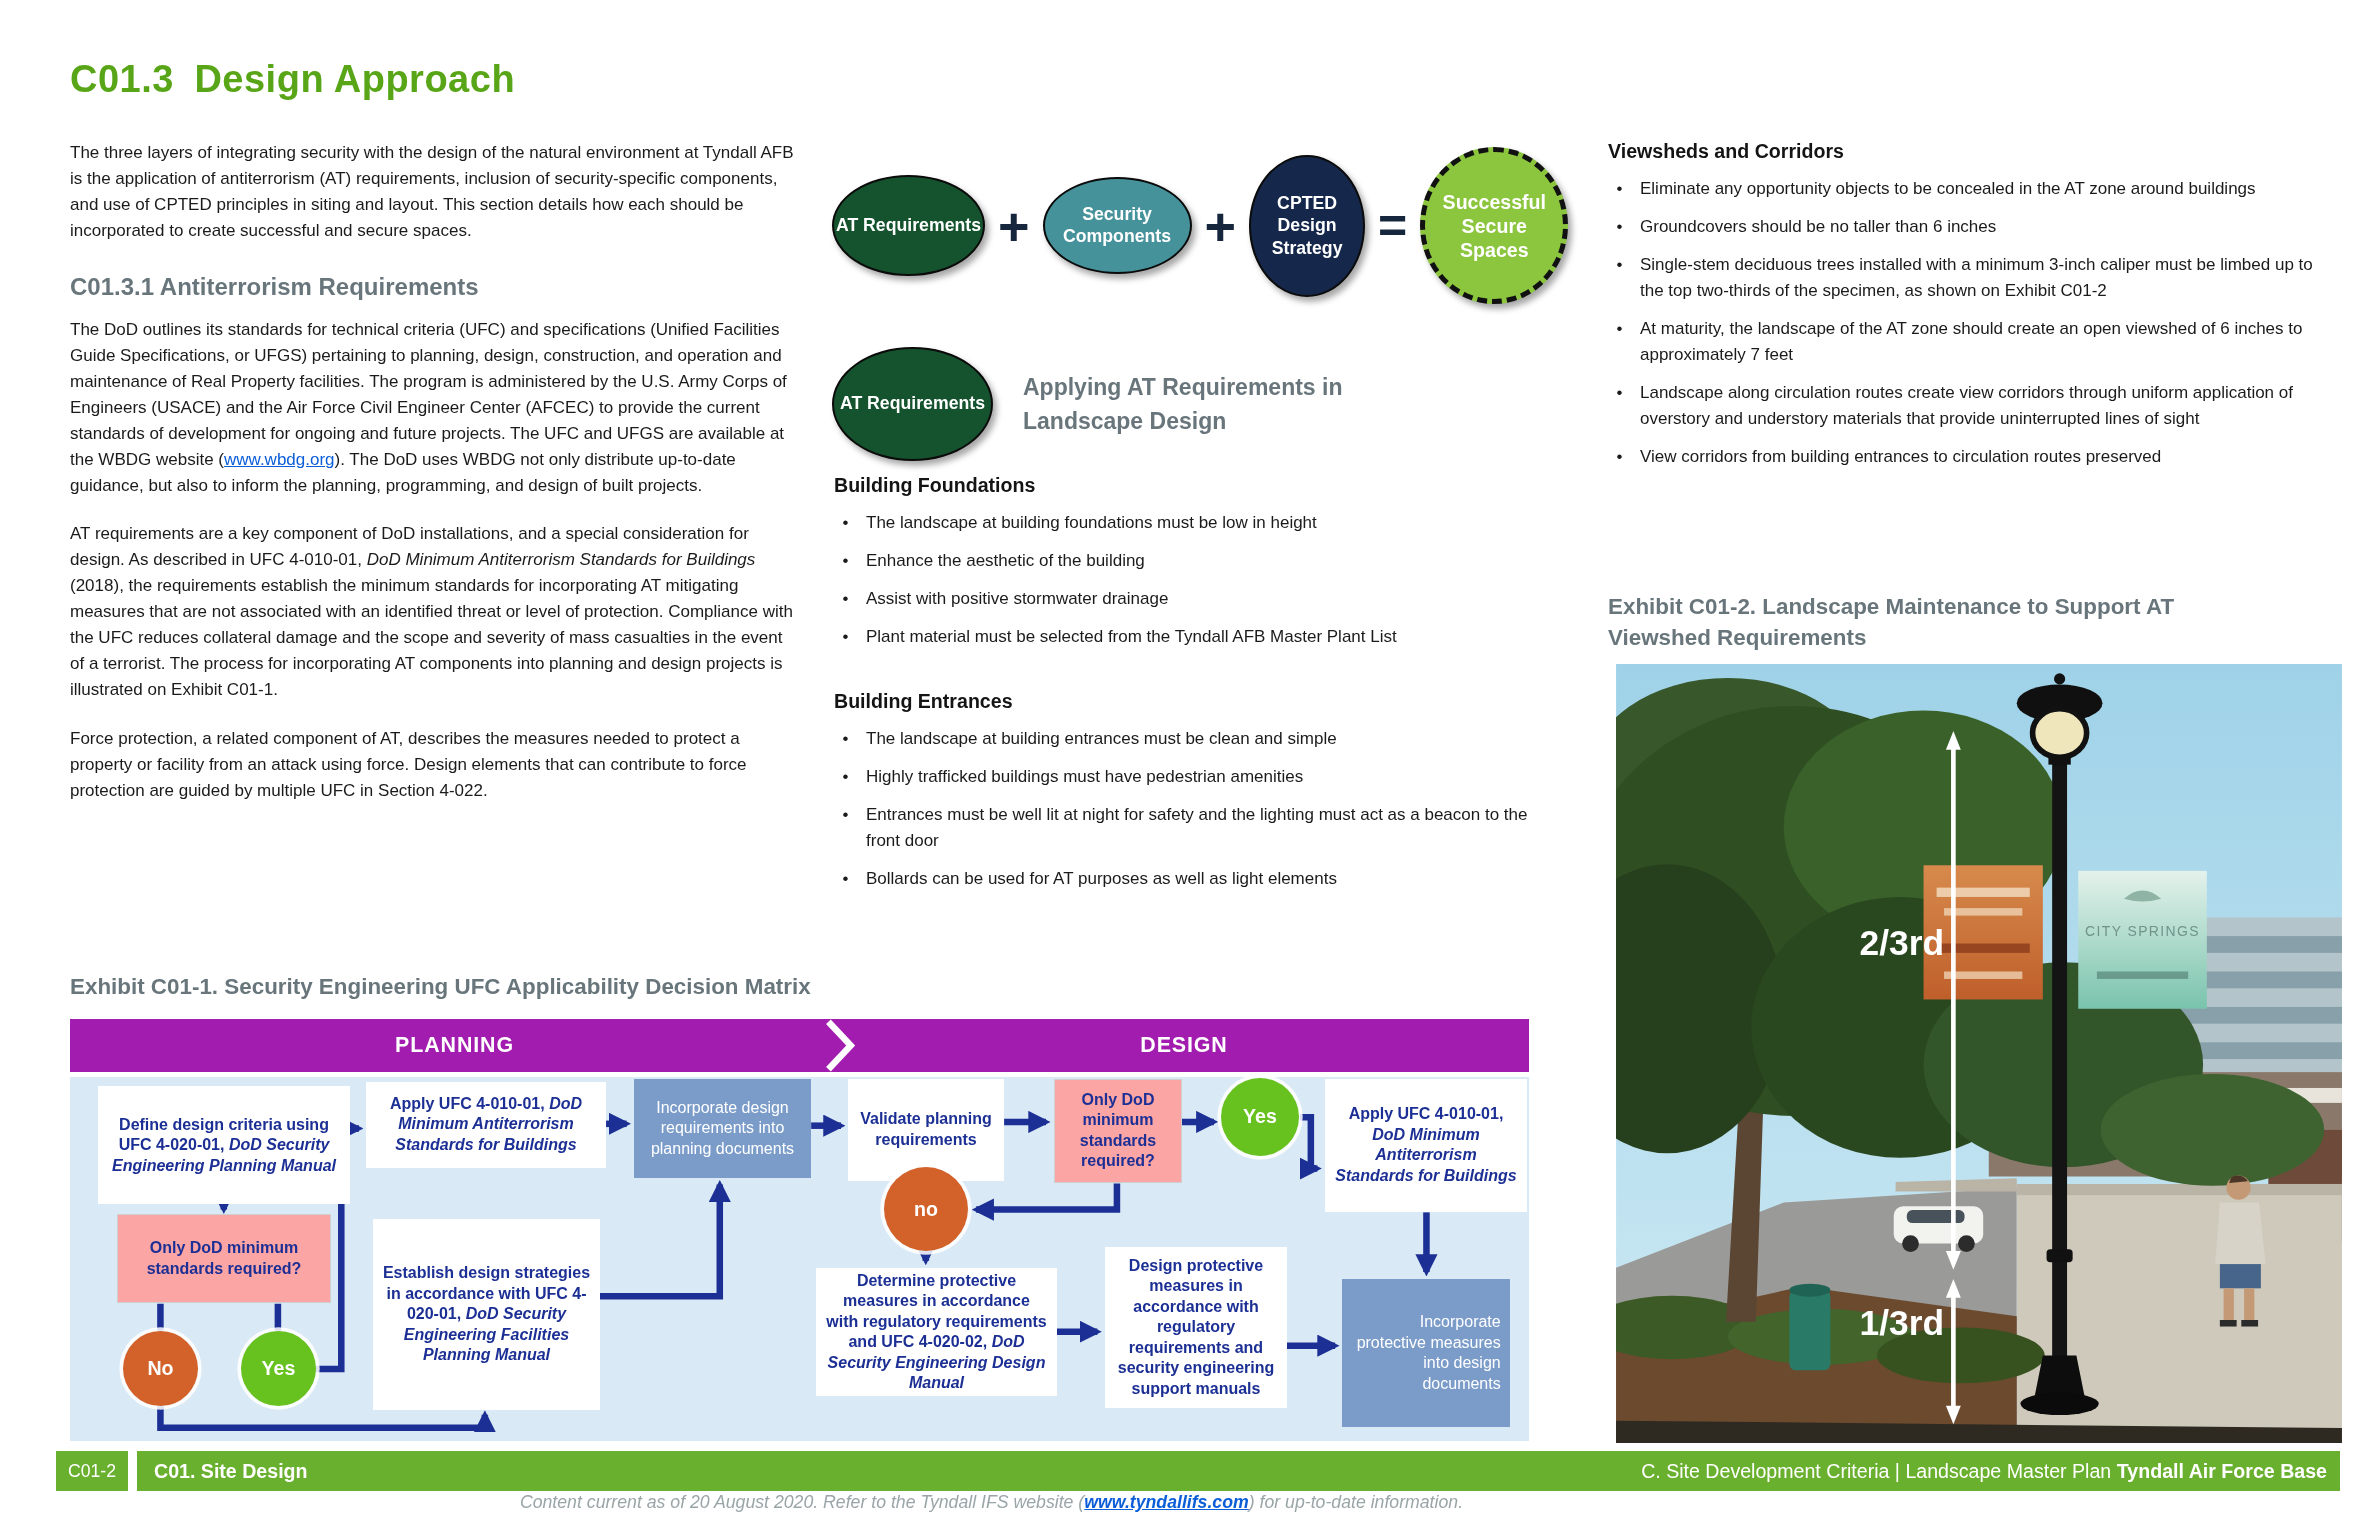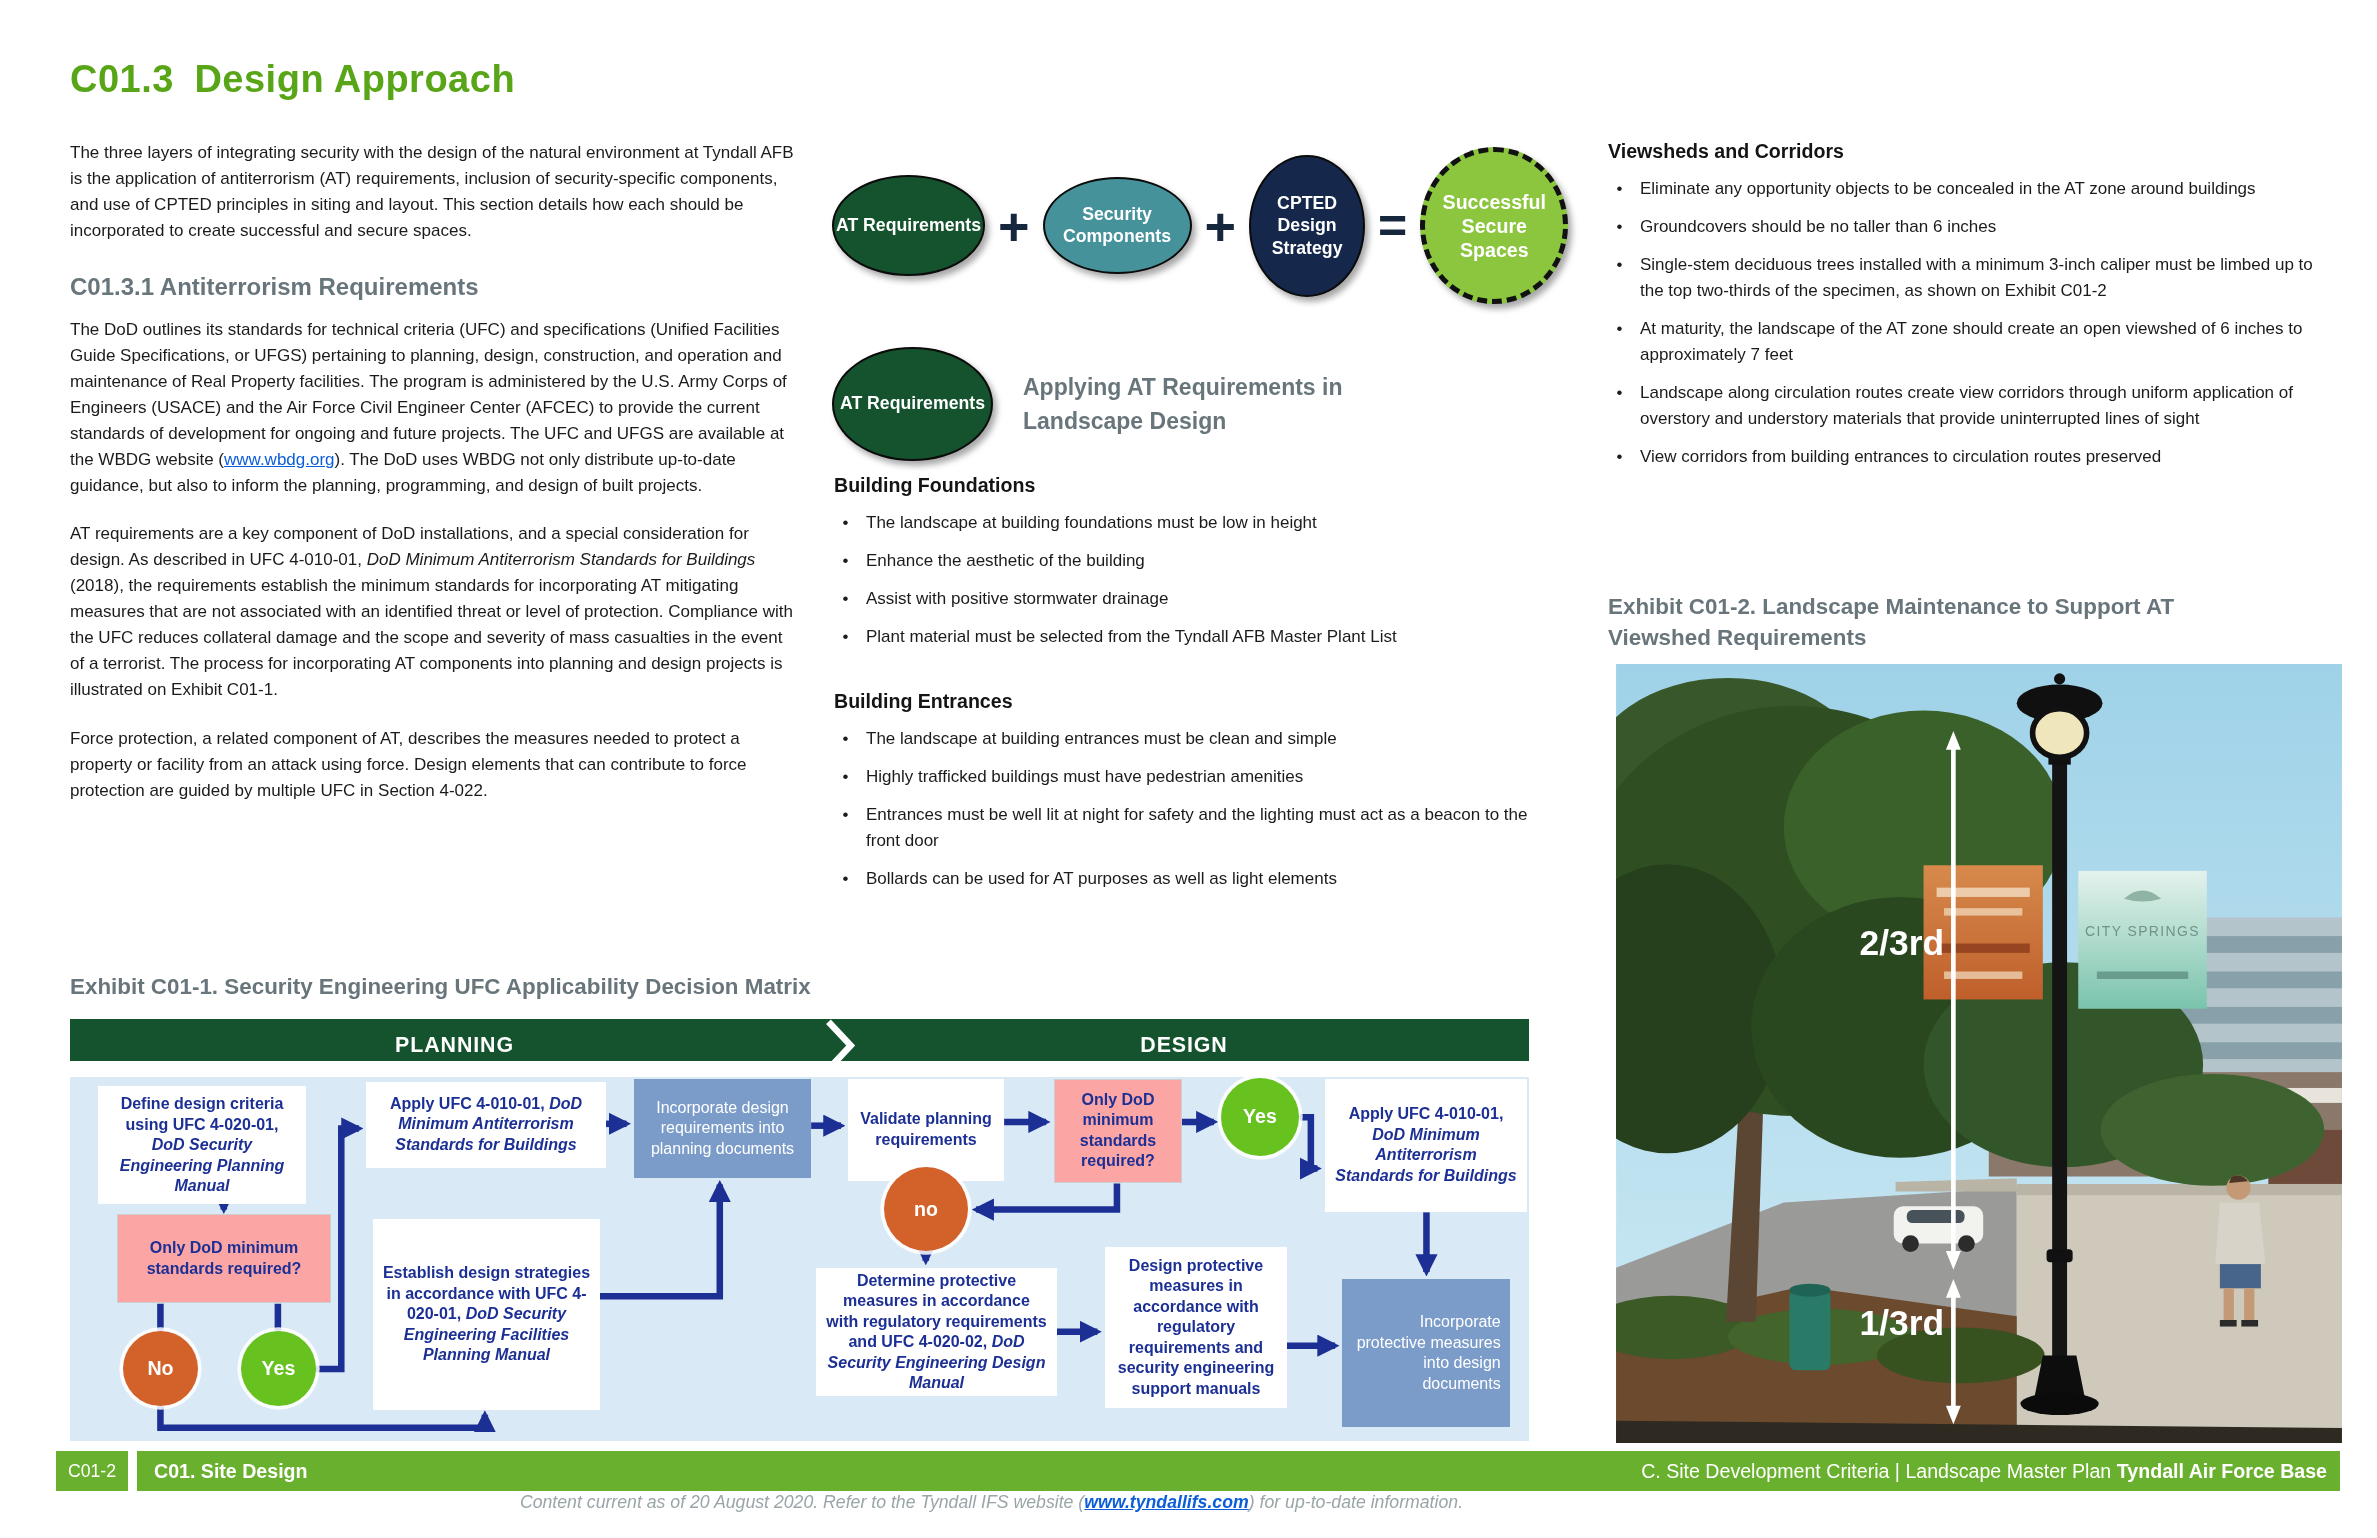"PLANNING" .flow-header { background: #14532d -> #a21caf; height: 42px -> 53px }
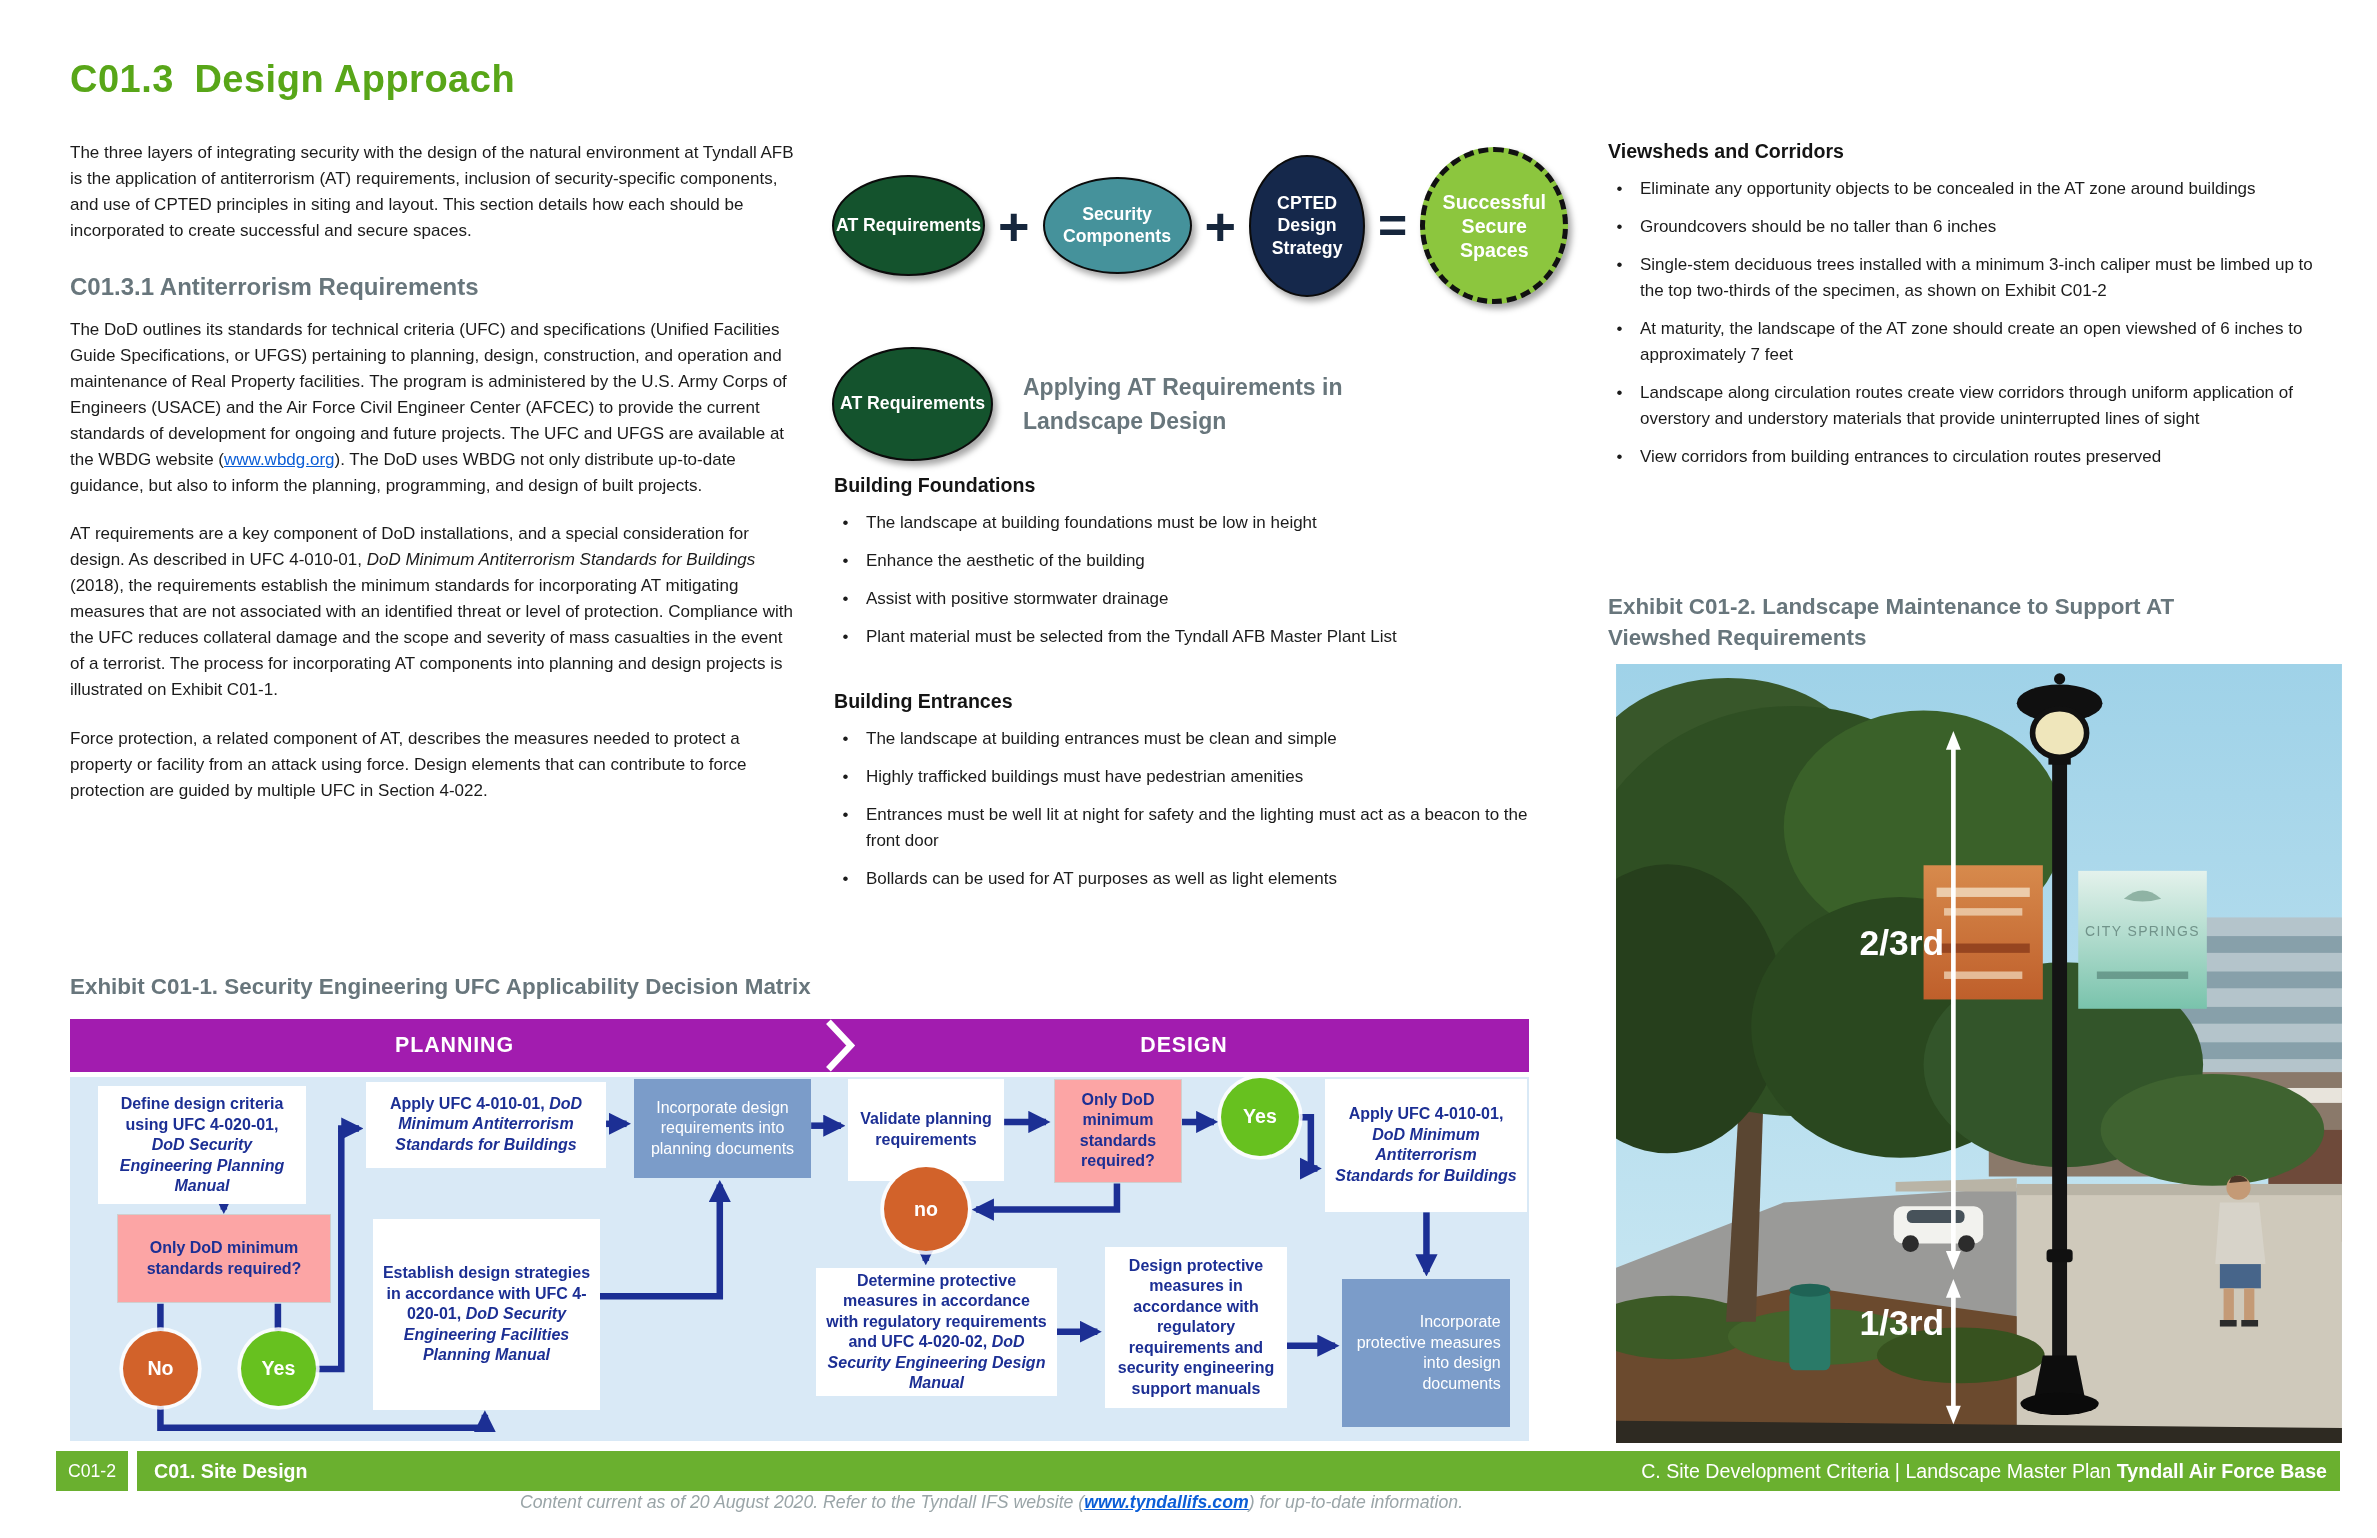"Define design criteria using UFC" div.fbox { width: 208px -> 252px }
